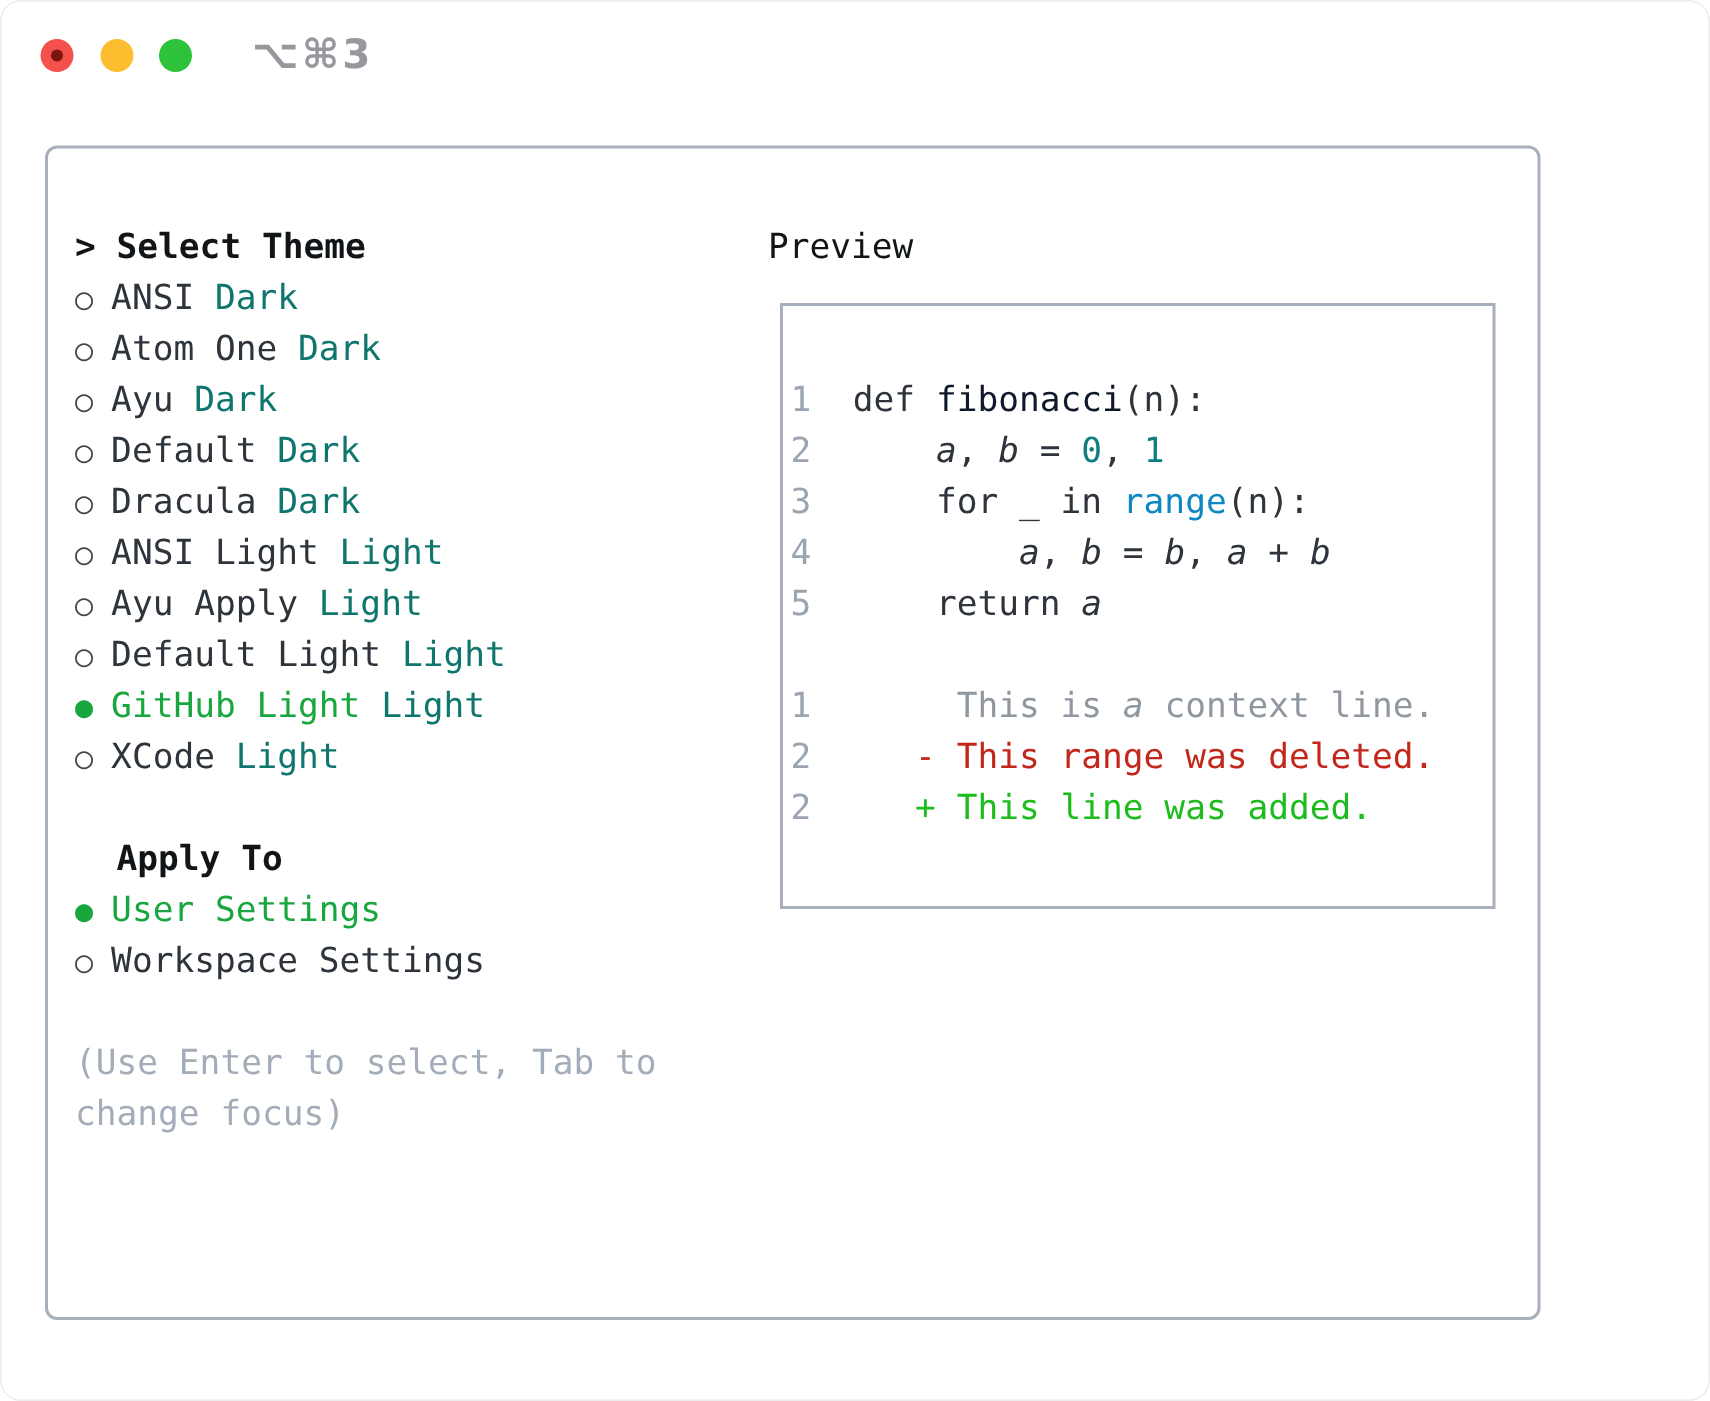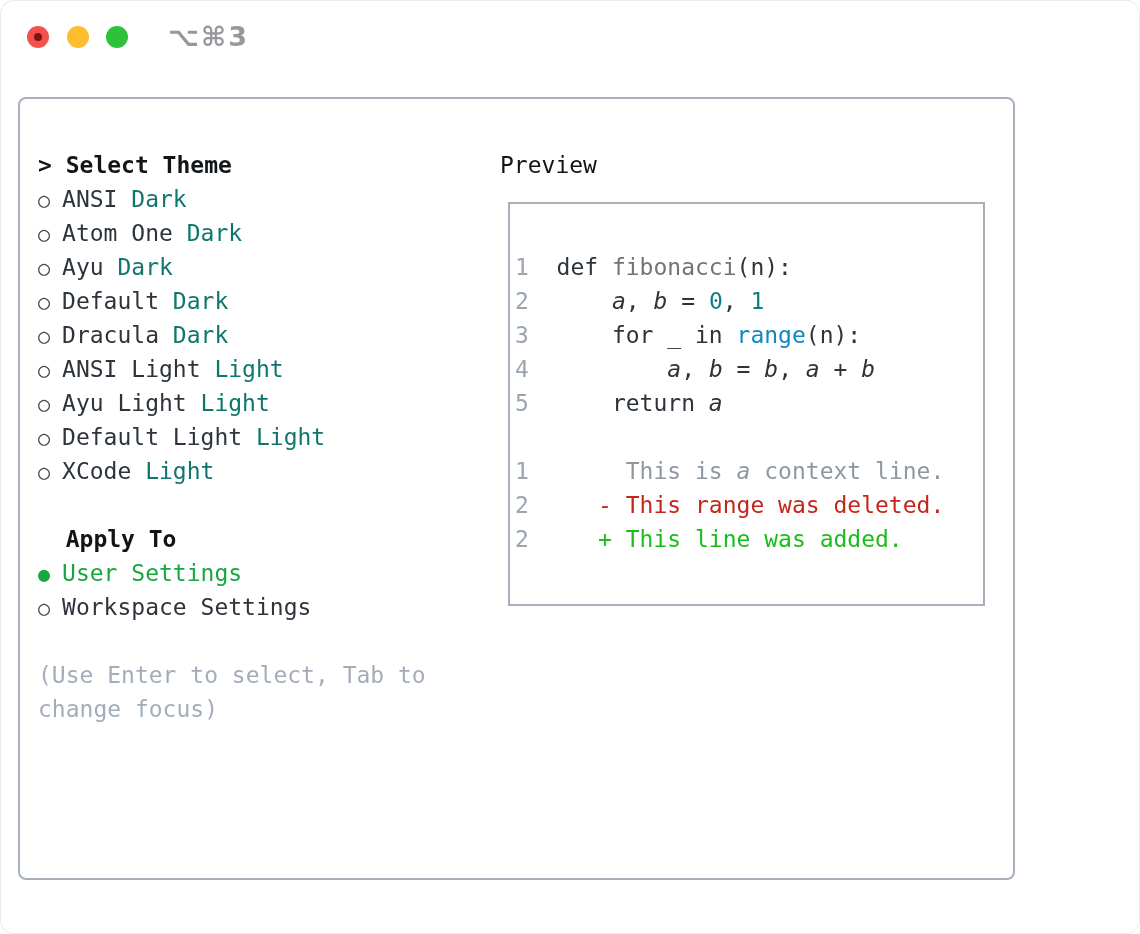"> Select Theme" .panel { left: 18px -> 30px }
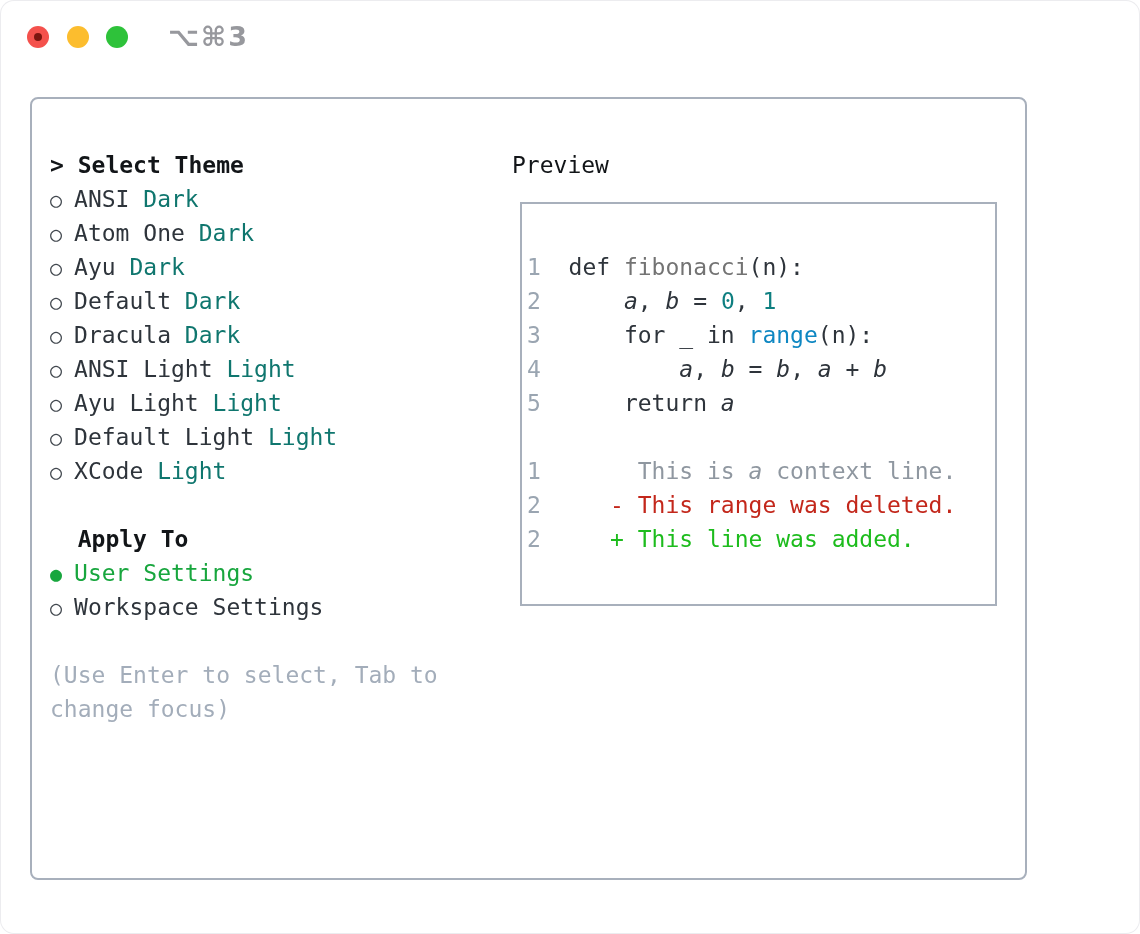"fibonacci" .tok[data-c="func"] { color: #737373 -> #0f172a }
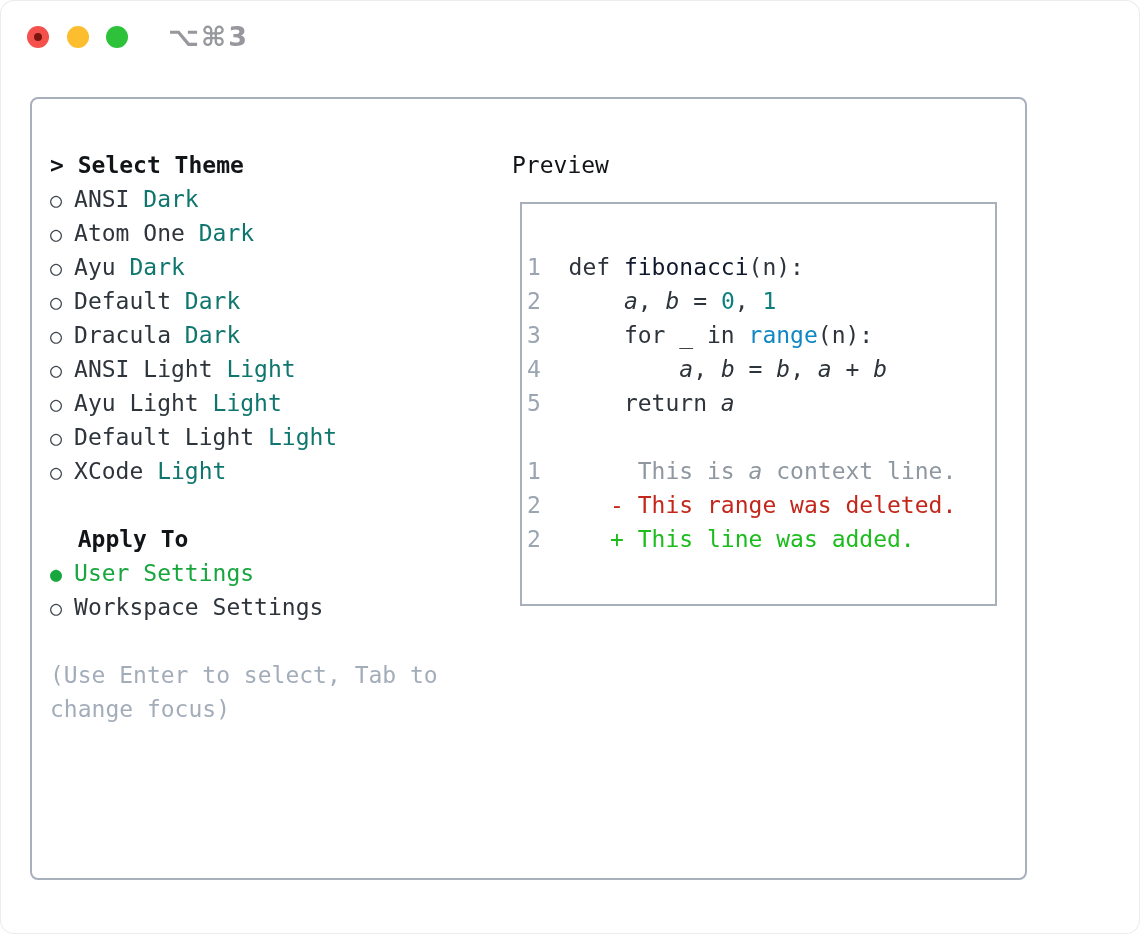"Ayu Light" span.name { text: Light -> Apply }
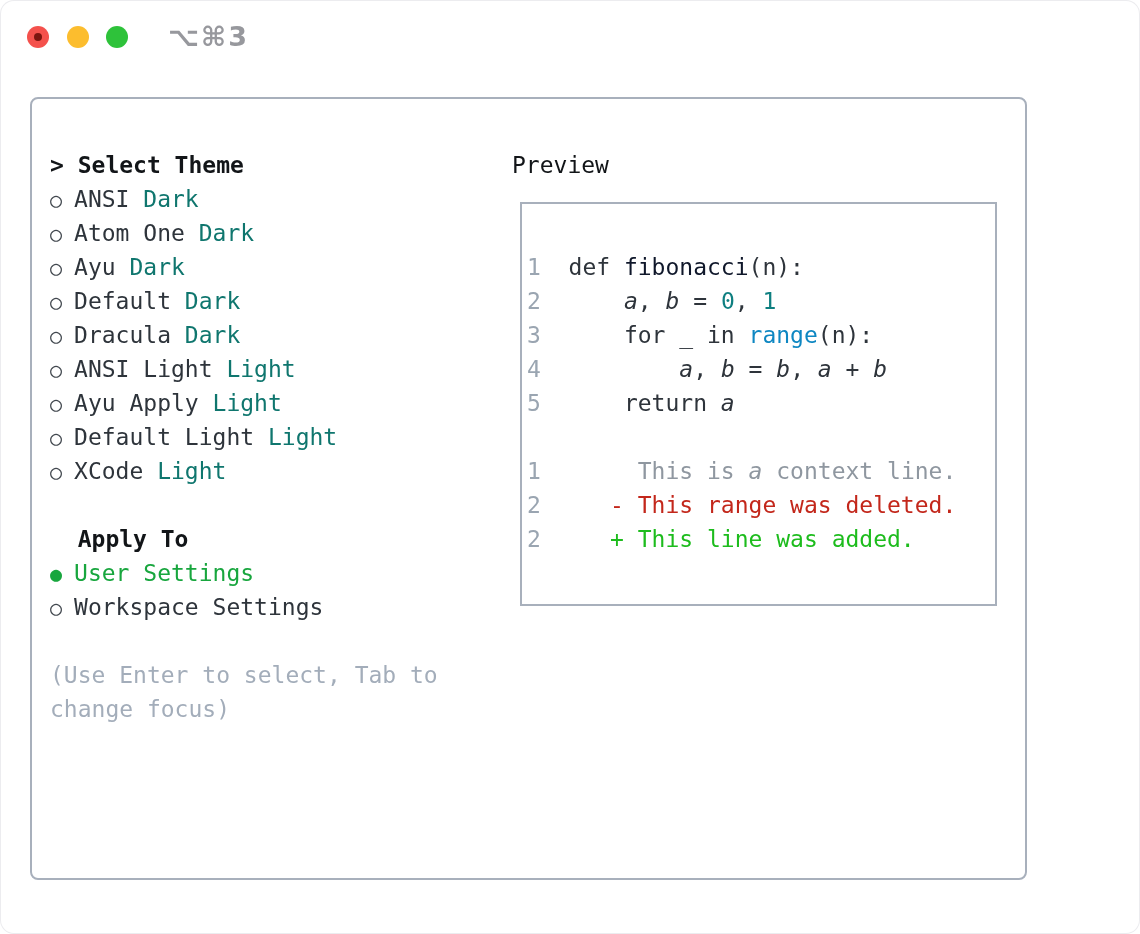"● GitHub Light Light" div.row { html: none -> <div><span>●</span><span>GitHub Light</span><span>Light</span></div> }
